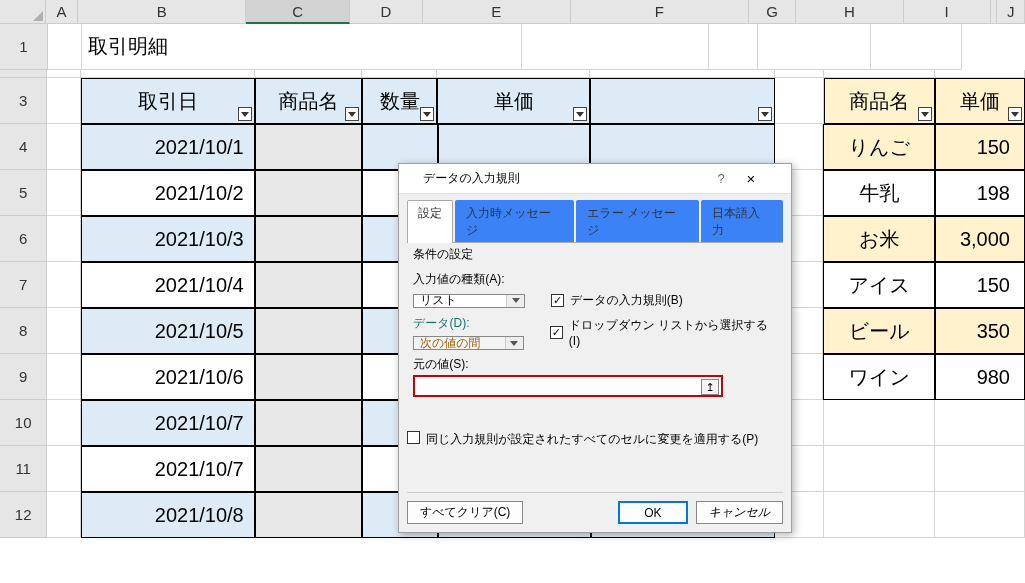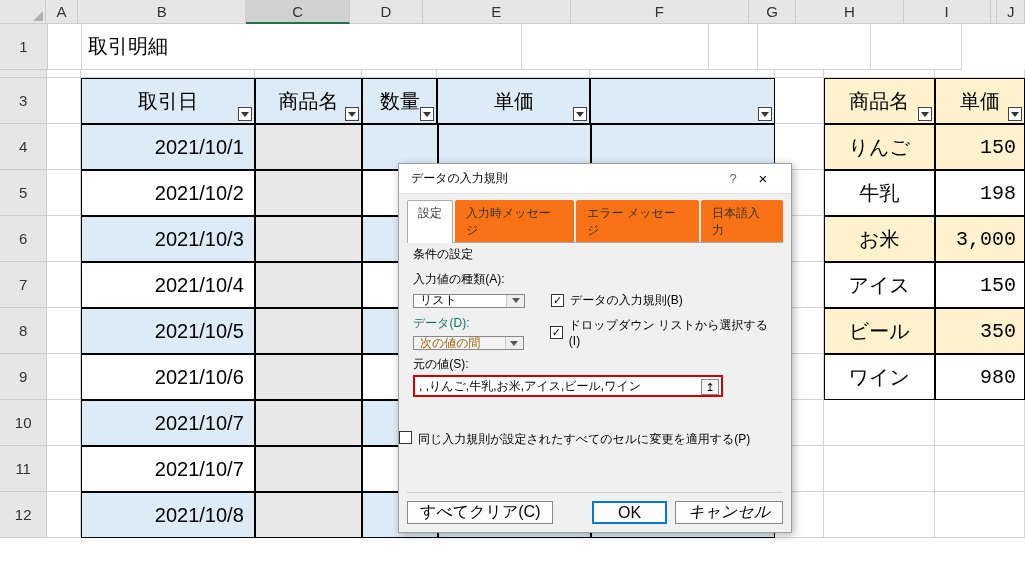"150" .td.num { font-family: Liberation Mono, monospace -> none; padding-right: 8px -> 14px }
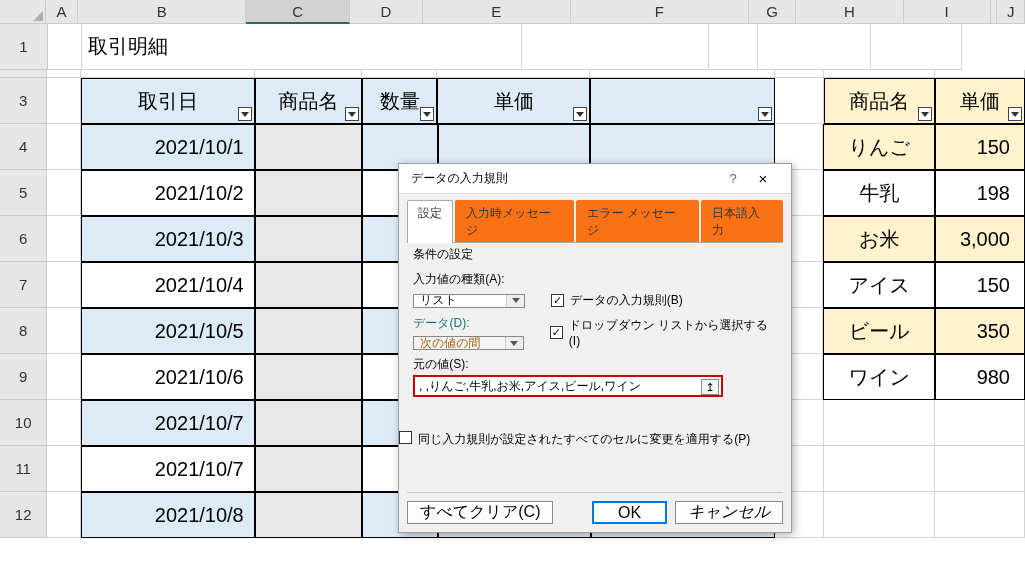"データの入力規則" .dialog-title { padding: 0 12px -> 0 24px }
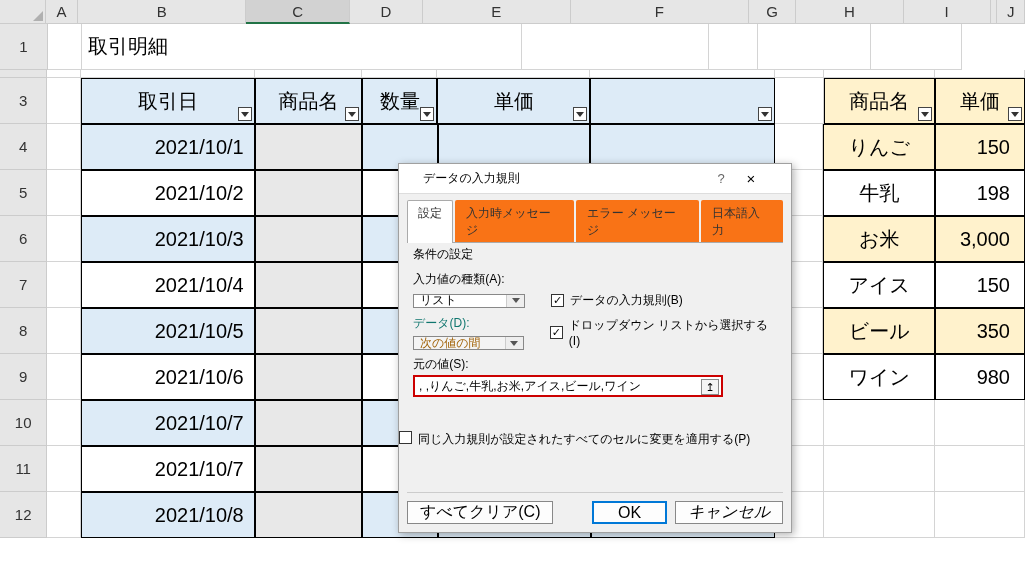"入力時メッセージ" .tab { background: #f97316 -> #3b82f6 }
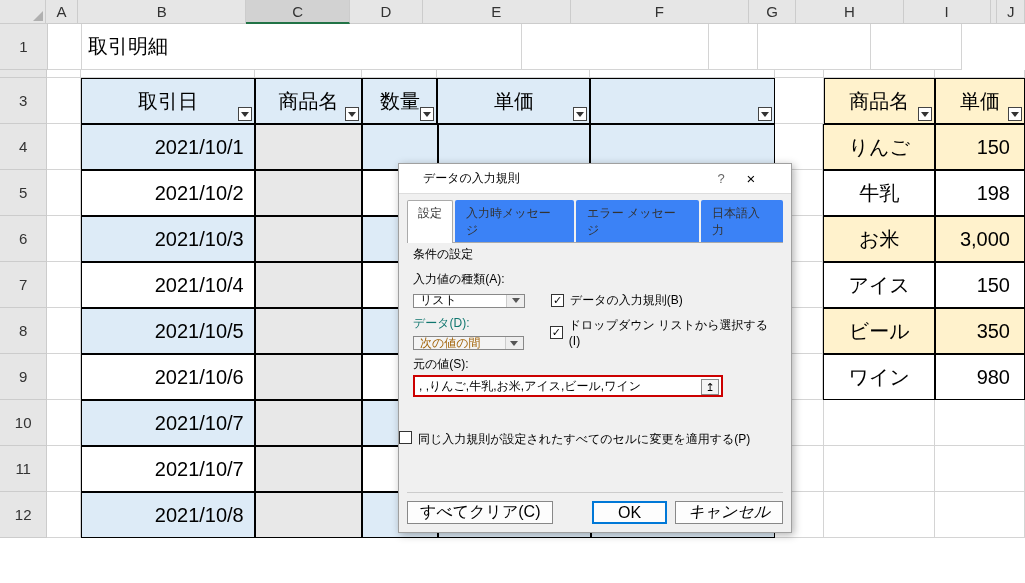", ,りんご,牛乳,お米,アイス,ビール,ワイン" span { html: <span>, ,りんご,牛乳,お米,アイス,ビール,ワイン</span> -> none }
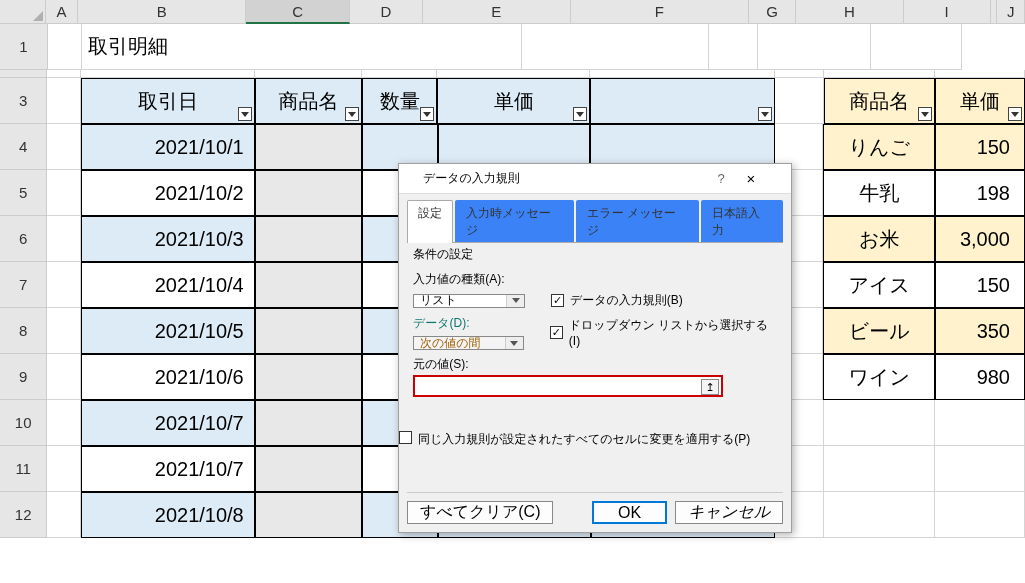"同じ入力規則が設定されたすべてのセルに変更を適用する(P)" .apply-row { margin: 34px 14px 8px 0 -> 34px 14px 8px 8px }
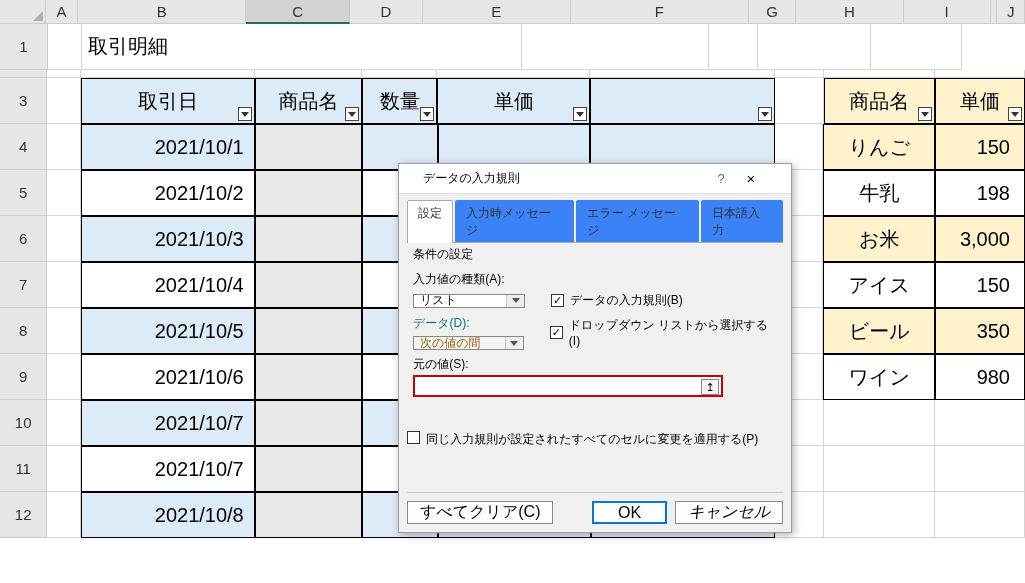"すべてクリア(C)" .btn { font-size: 16px -> 12px }
